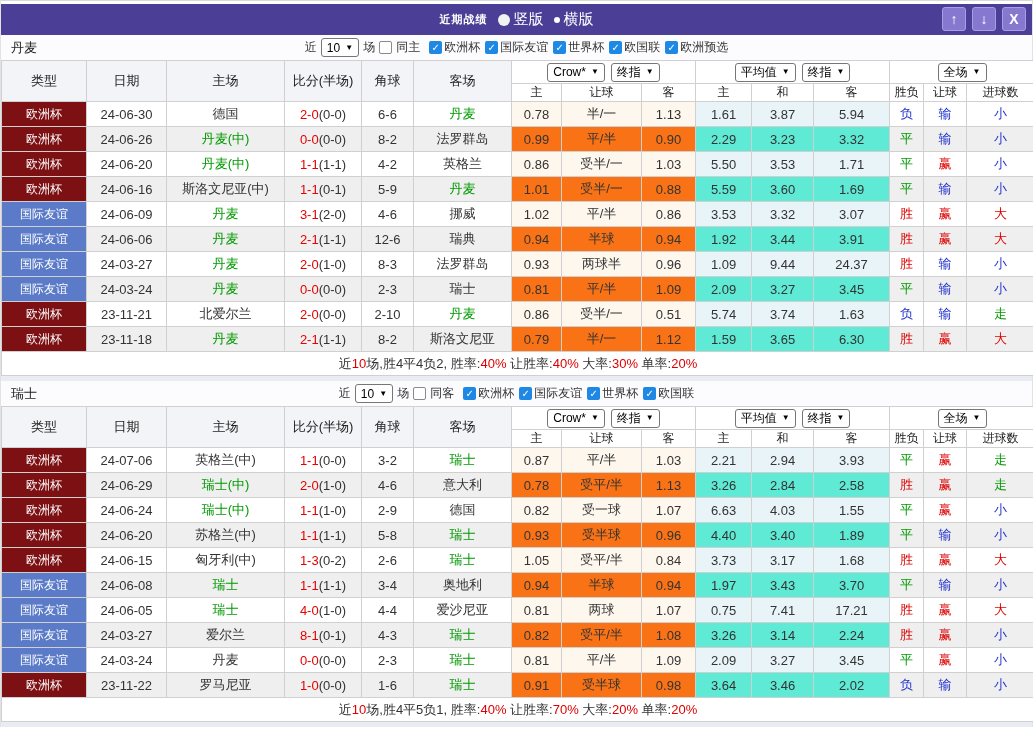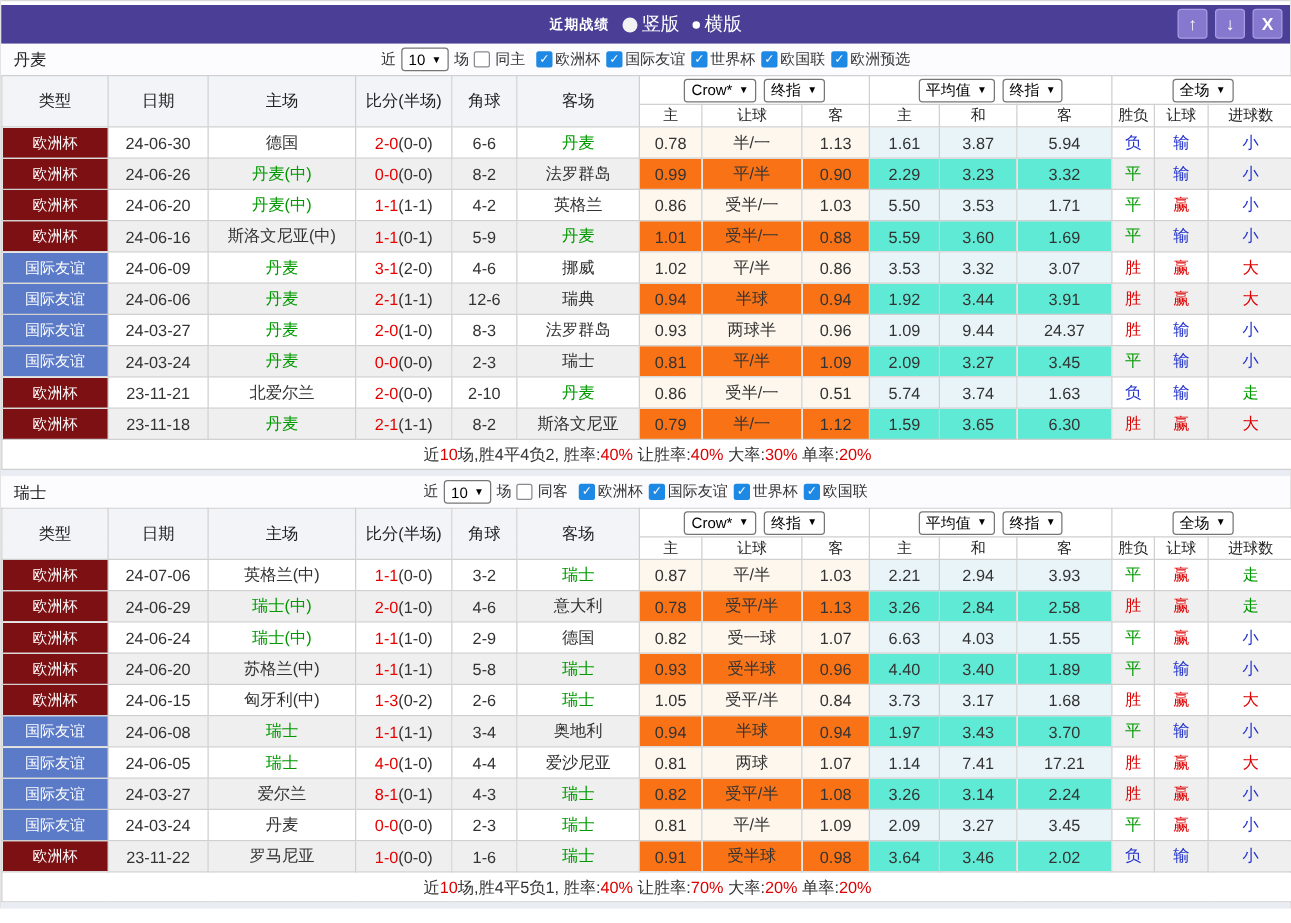"1.14" td.blu { text: 1.14 -> 0.75 }
